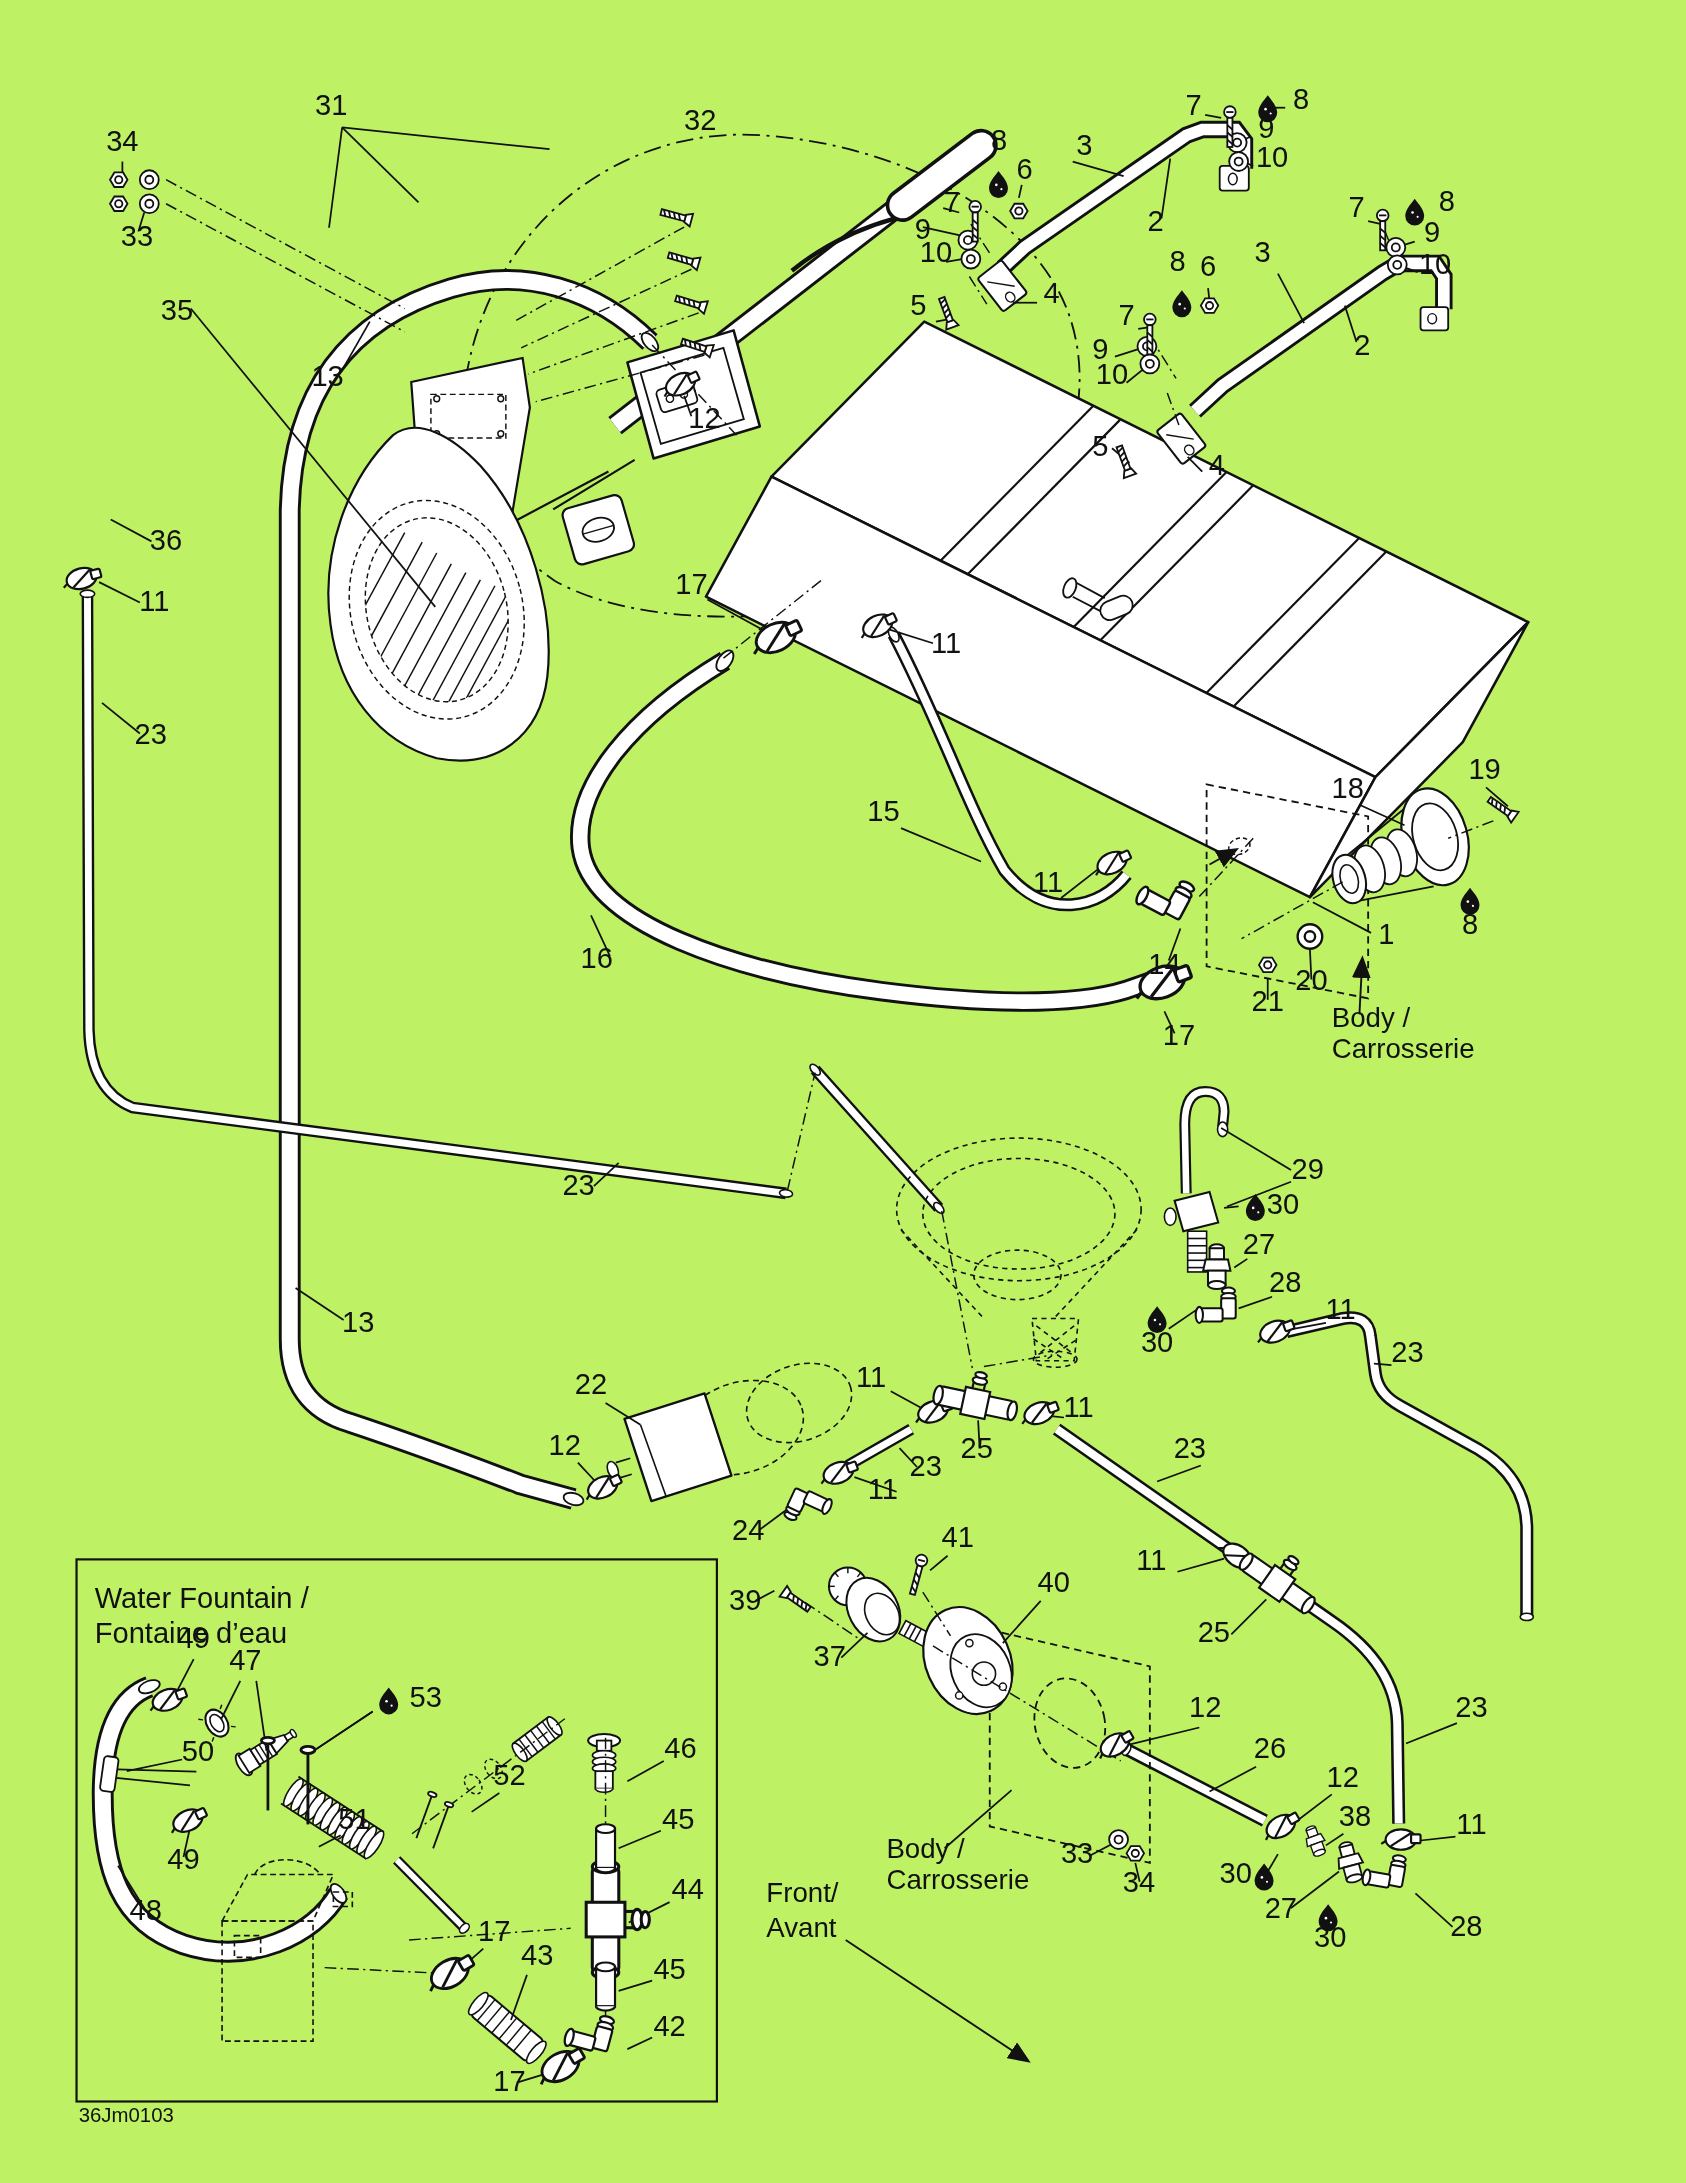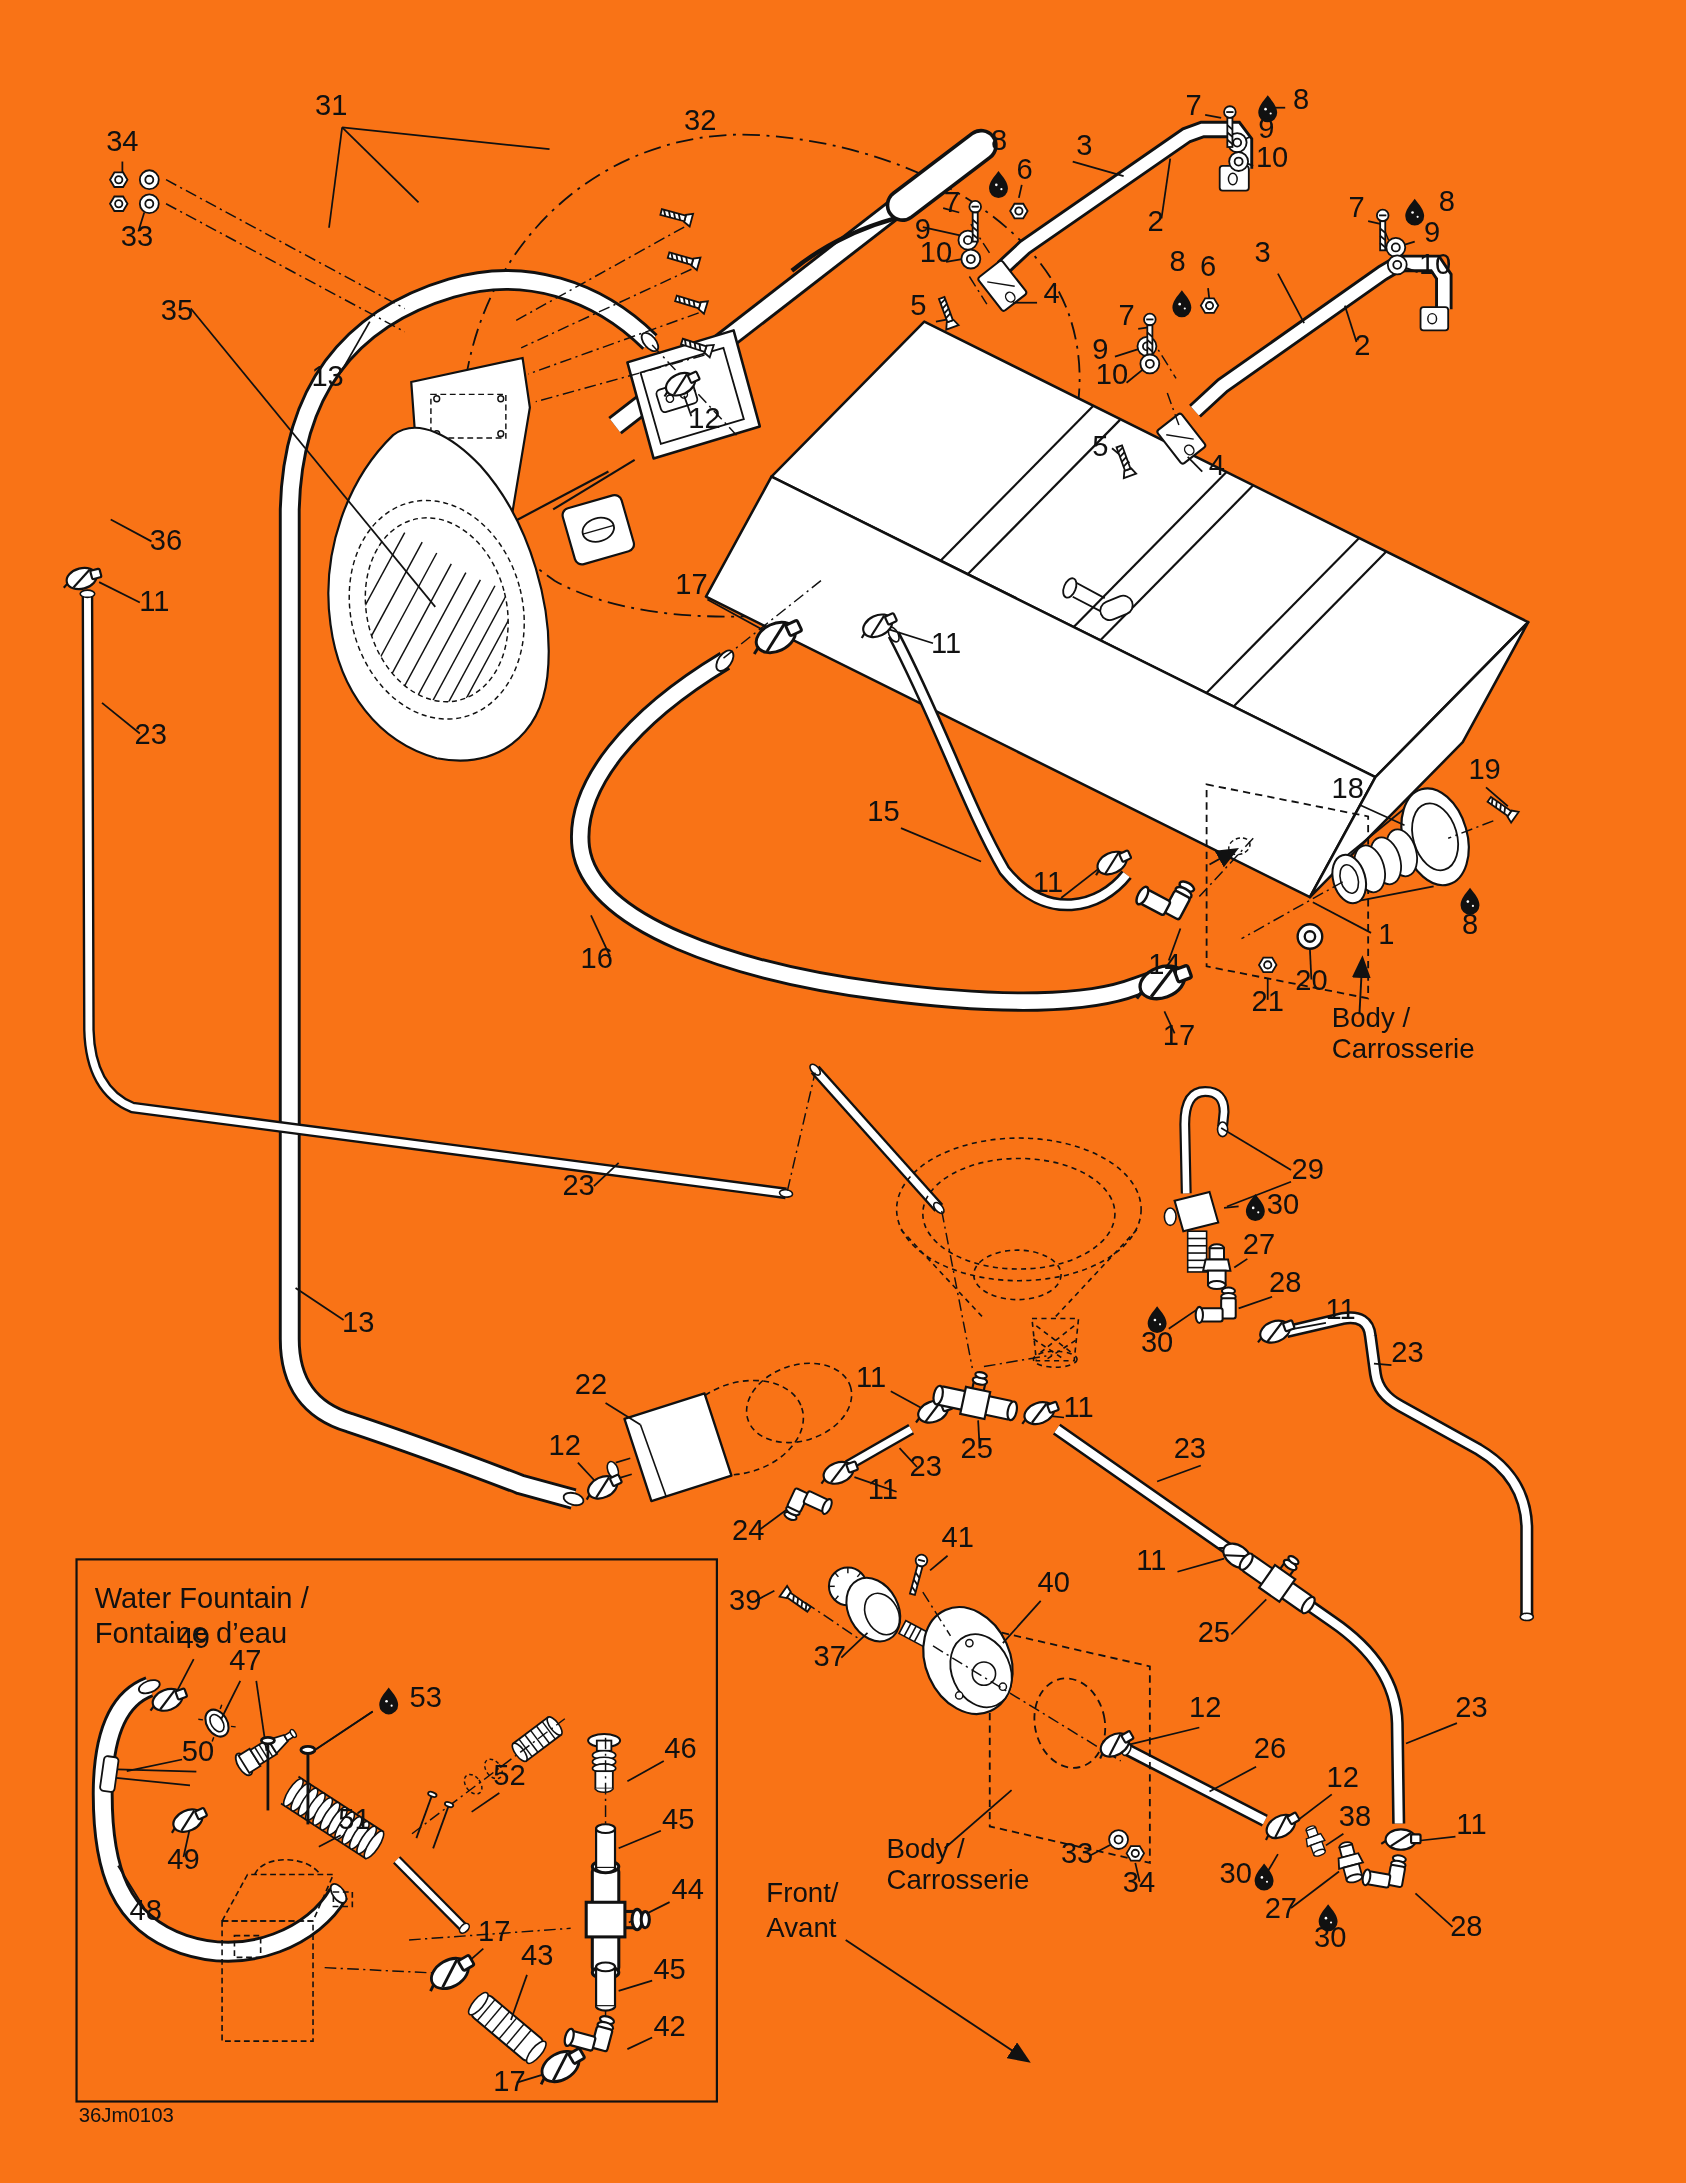"31" .stage { background: #f97316 -> #bef264 }
